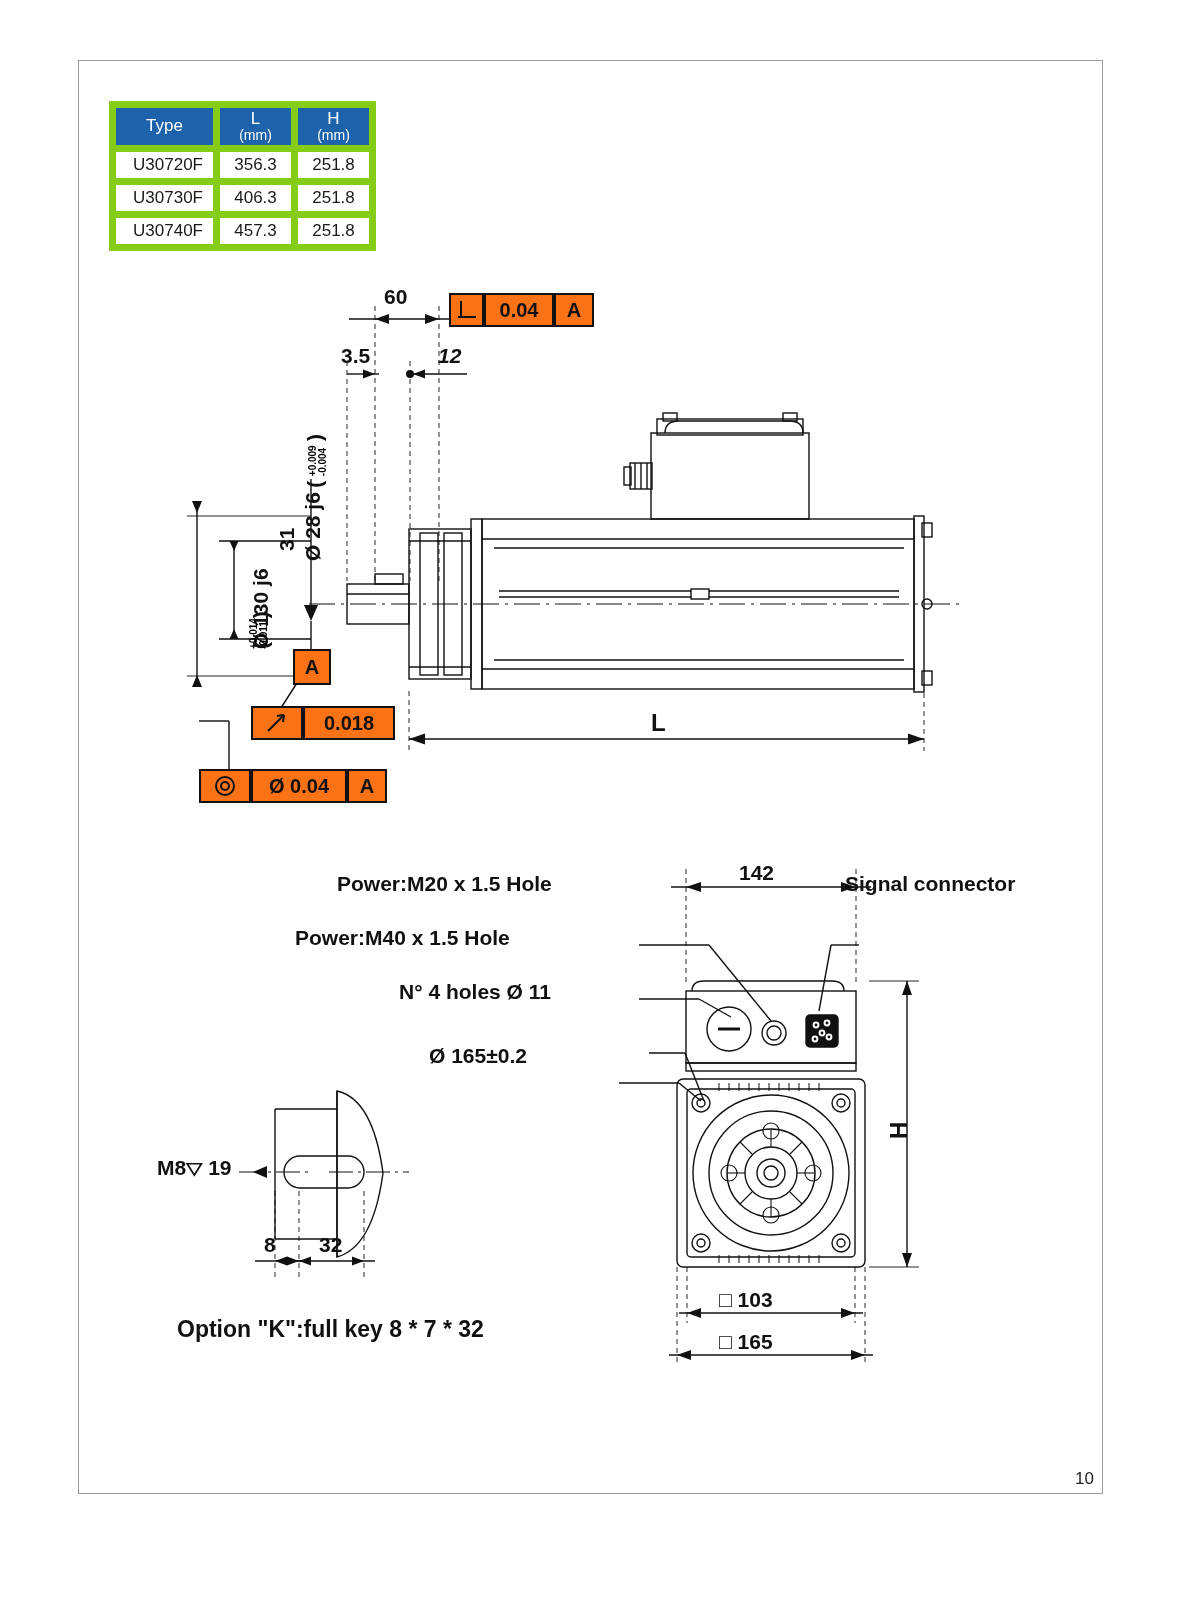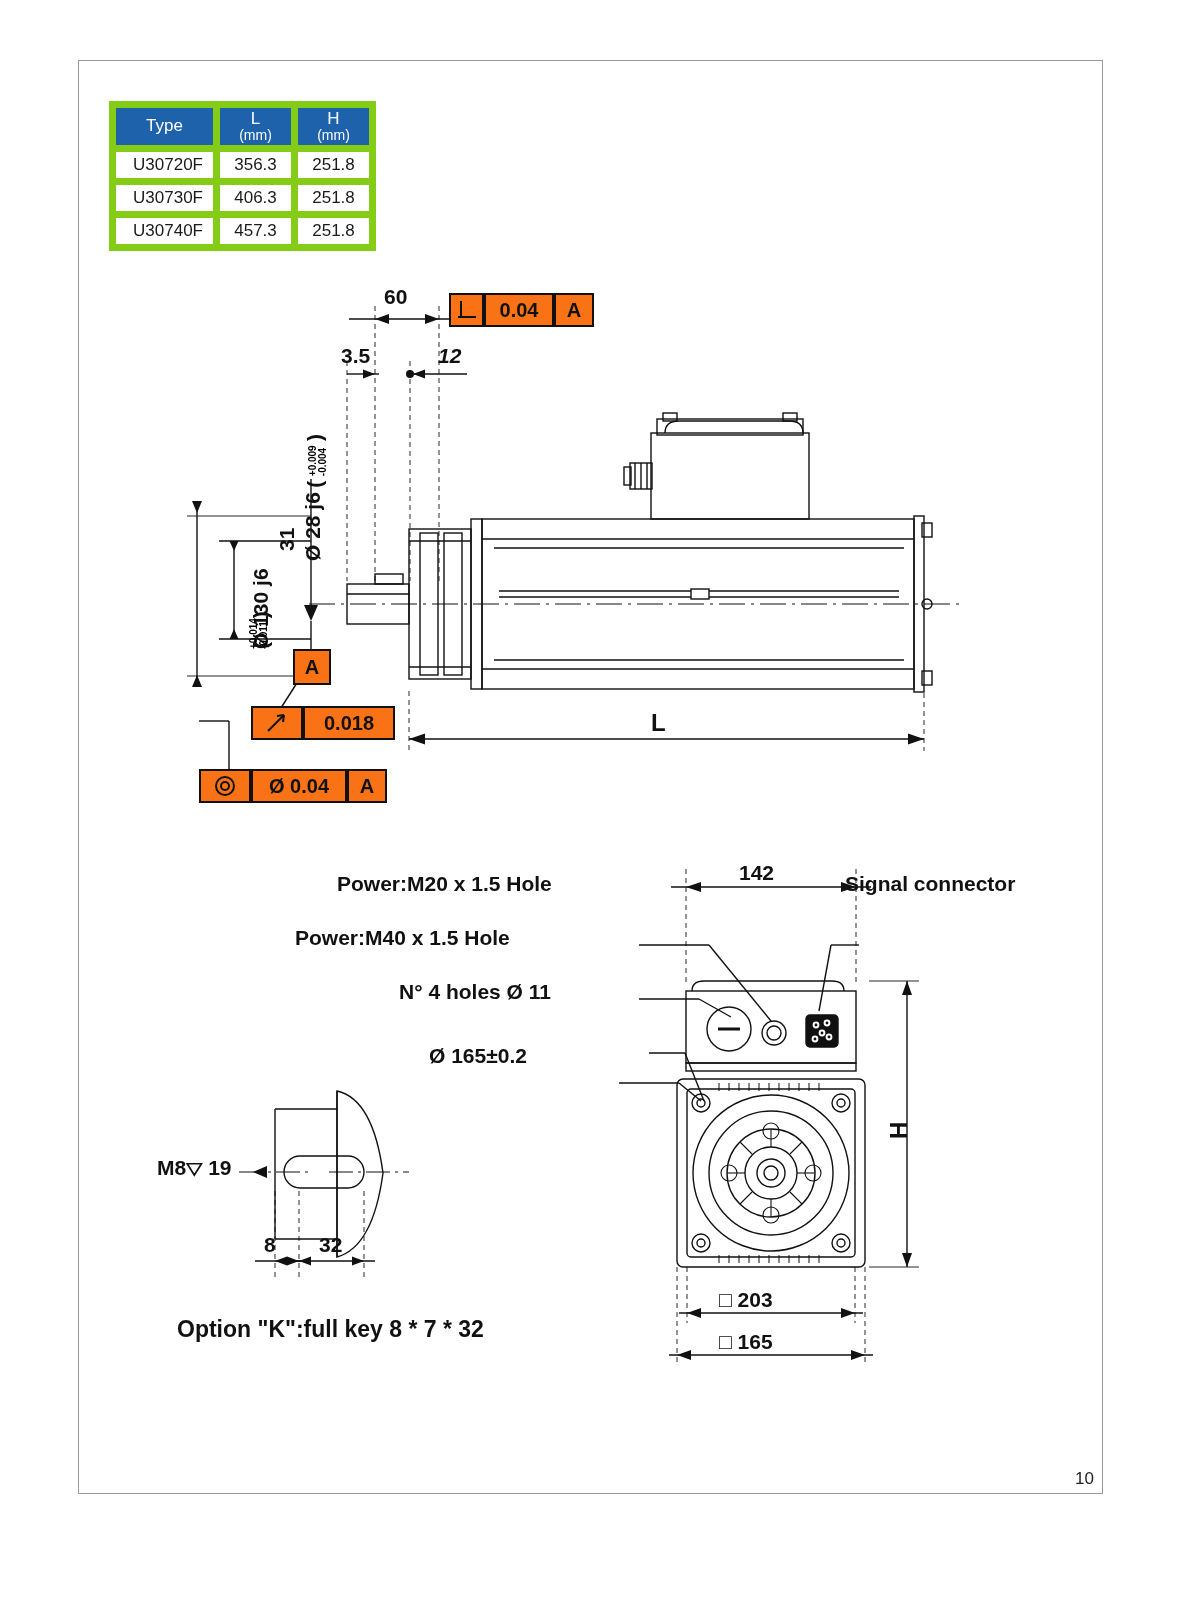"□ 203" div.lbl { text: 203 -> 103 }
